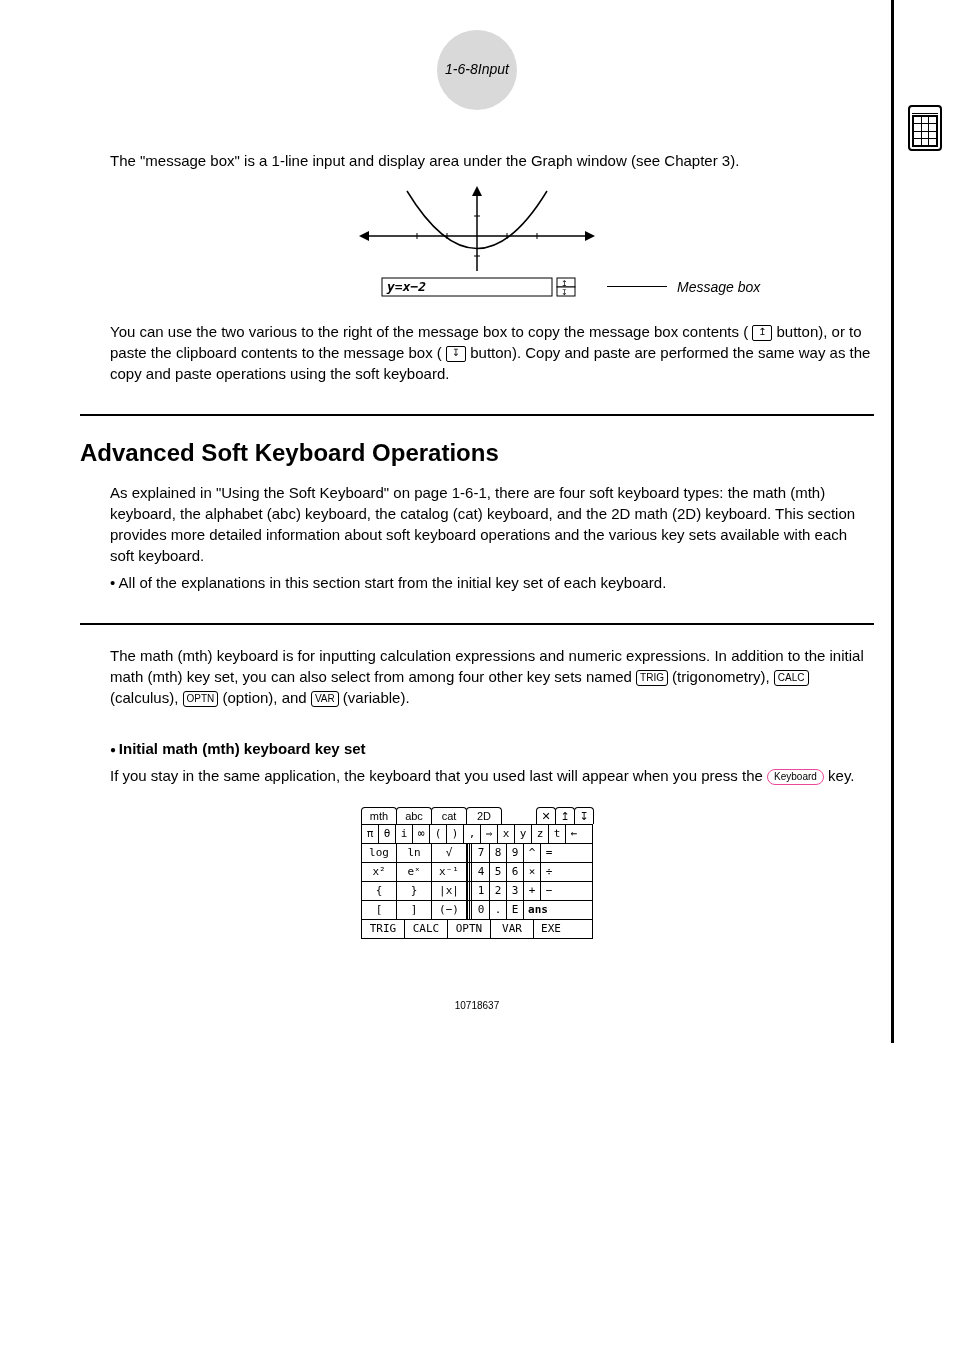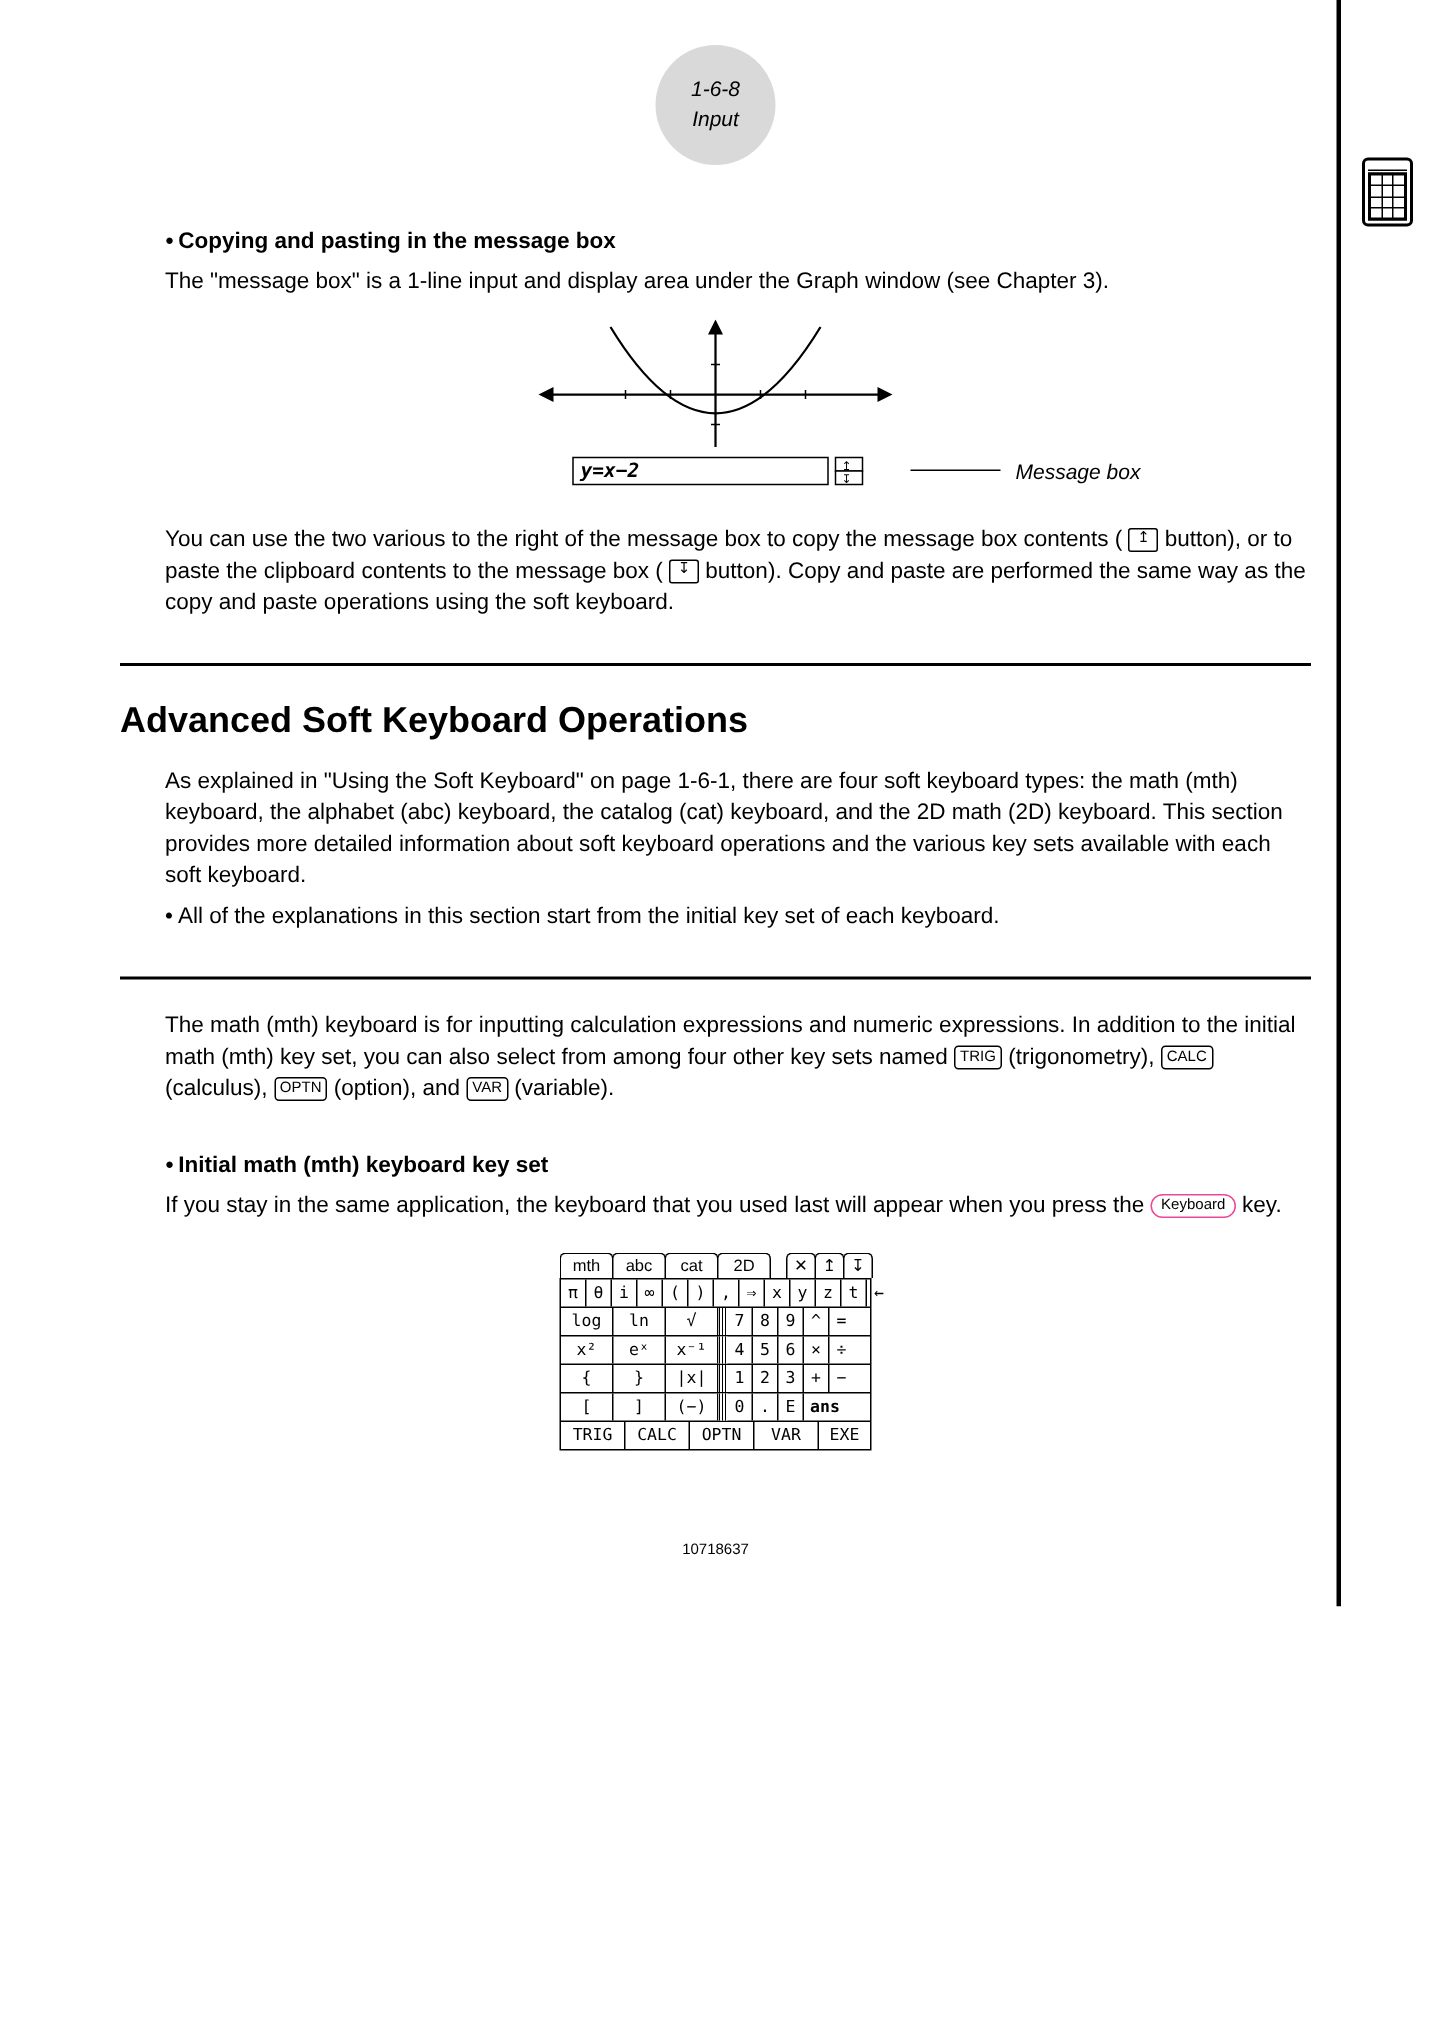"1-6-8" .header-circle { flex-direction: column -> row }
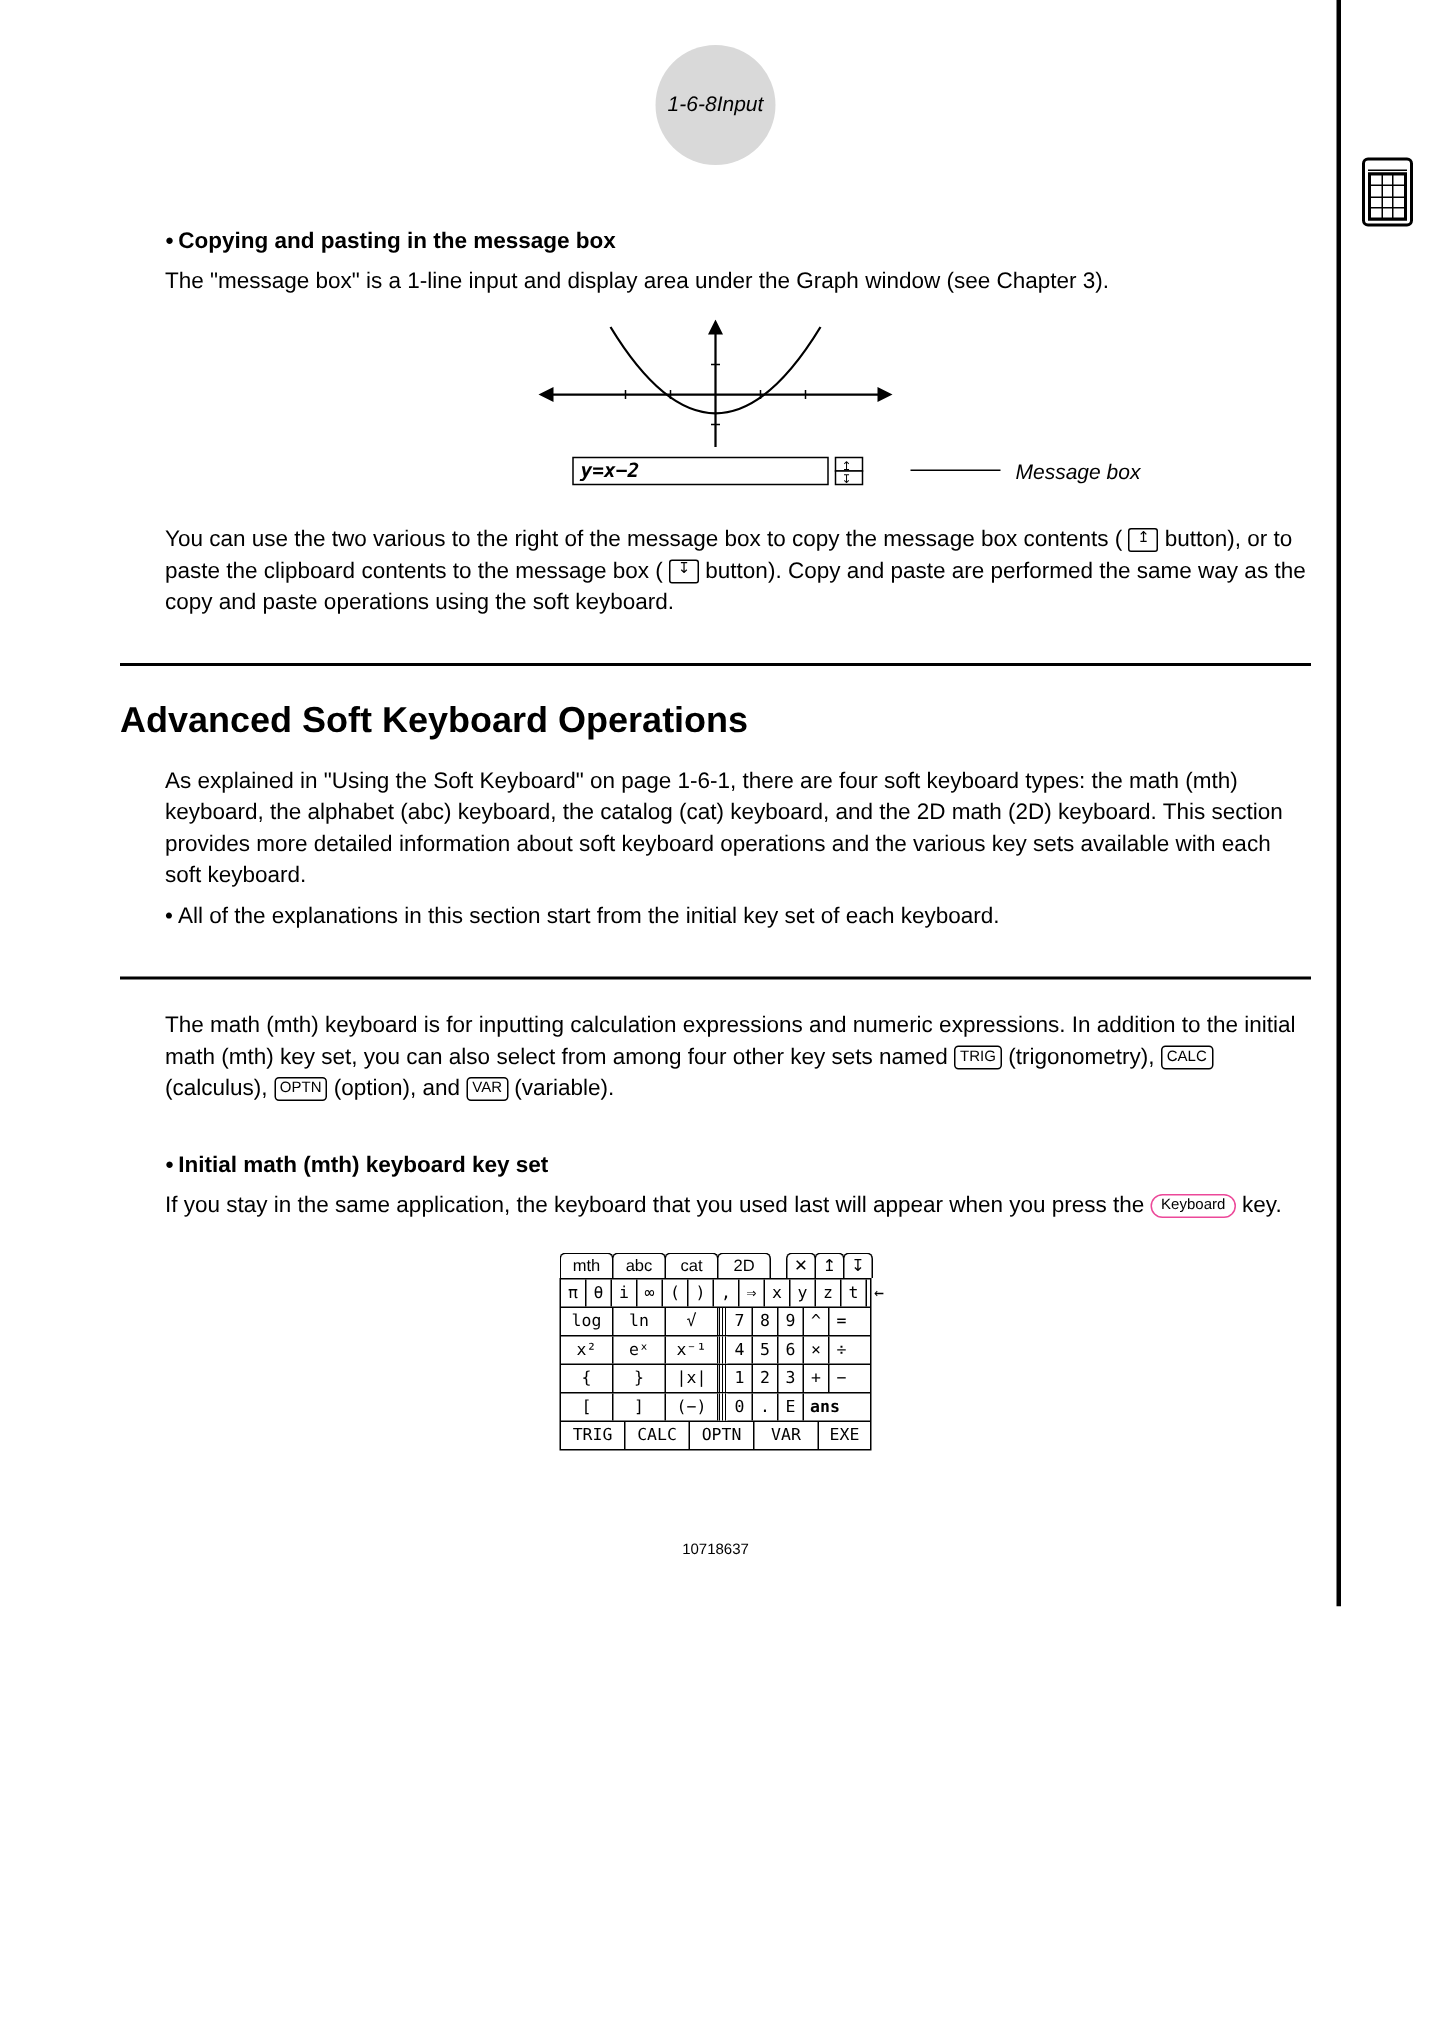"Copying and pasting in the" p.bullet-head { html: <p>Copying and pasting in the message box</p> -> none }
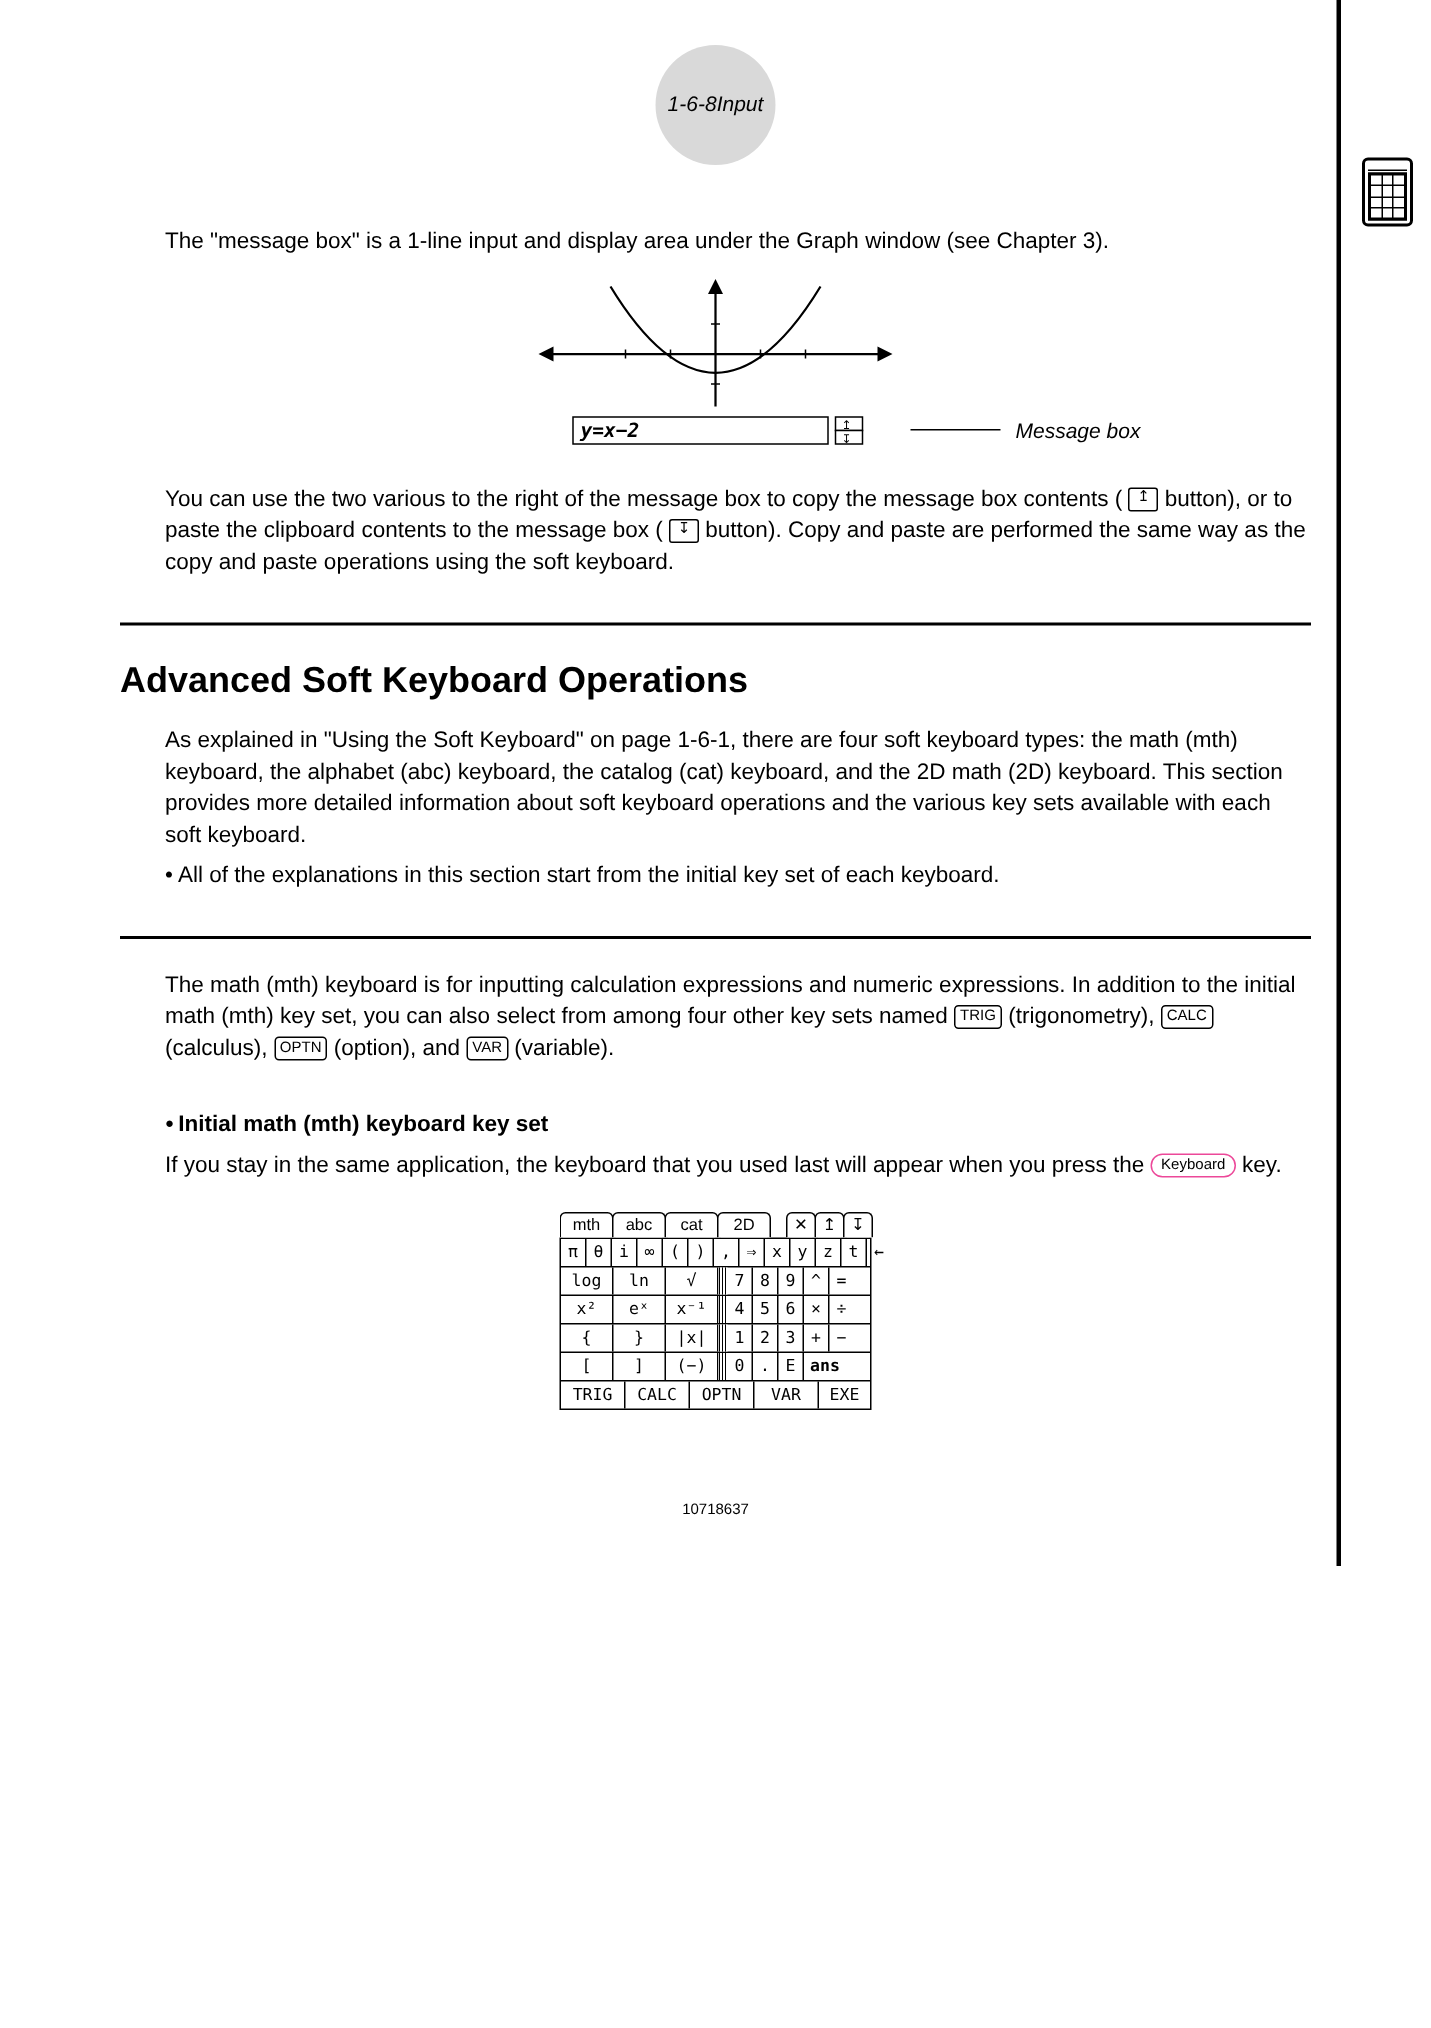"mth" .keyboard-fig { width: 208px -> 232px }
